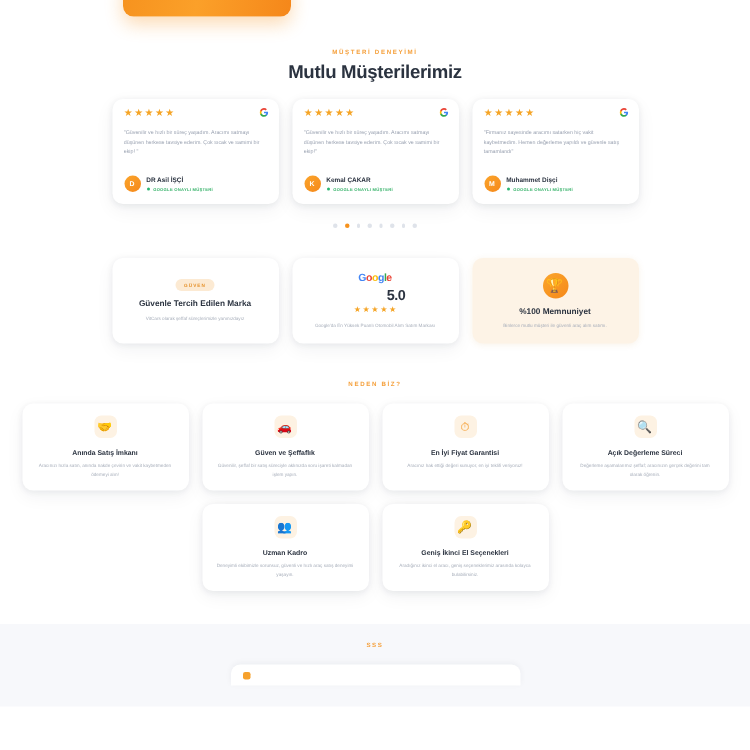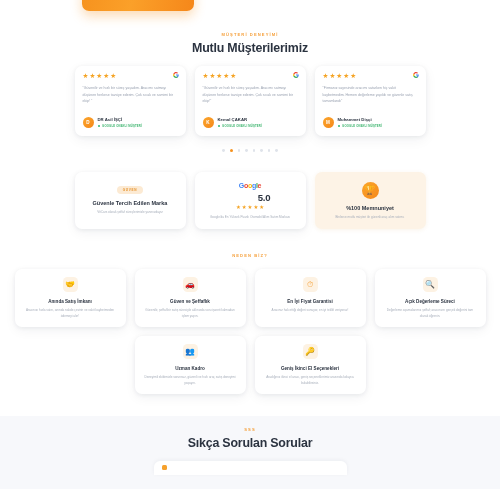"Sıkça Sorulan Sorular" h2.sec-title { html: <h2>Sıkça Sorulan Sorular</h2> -> none }
